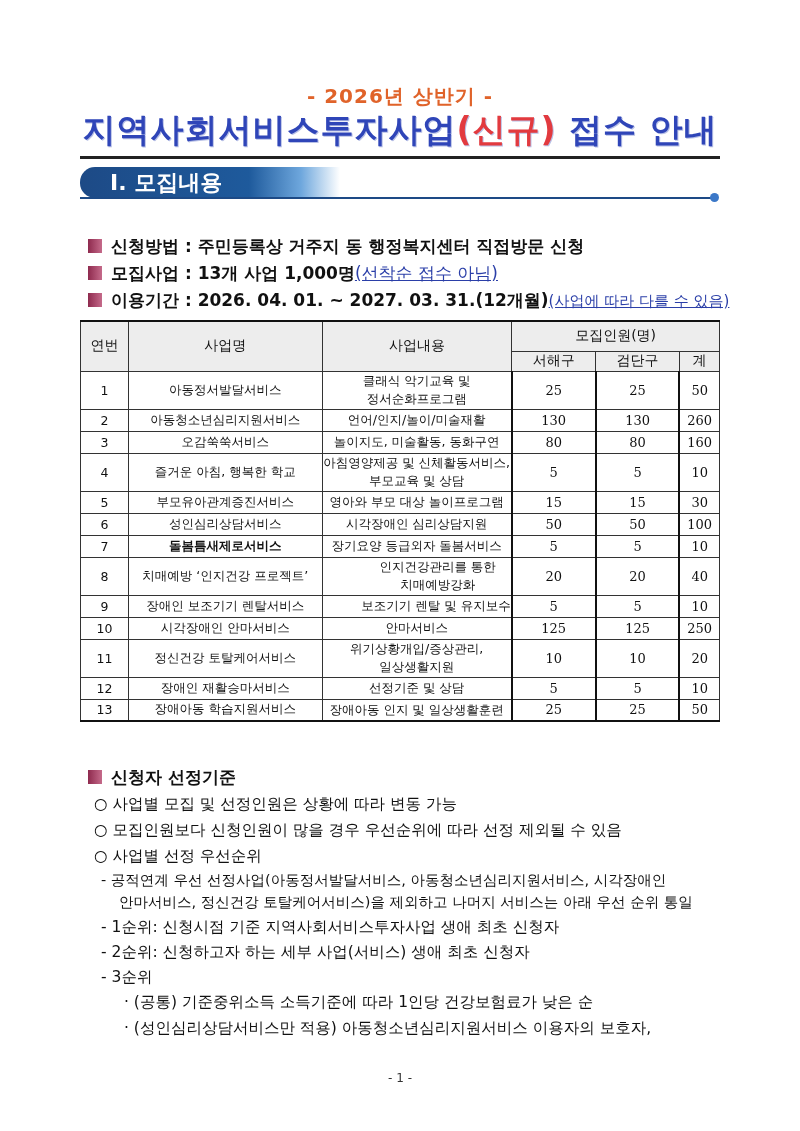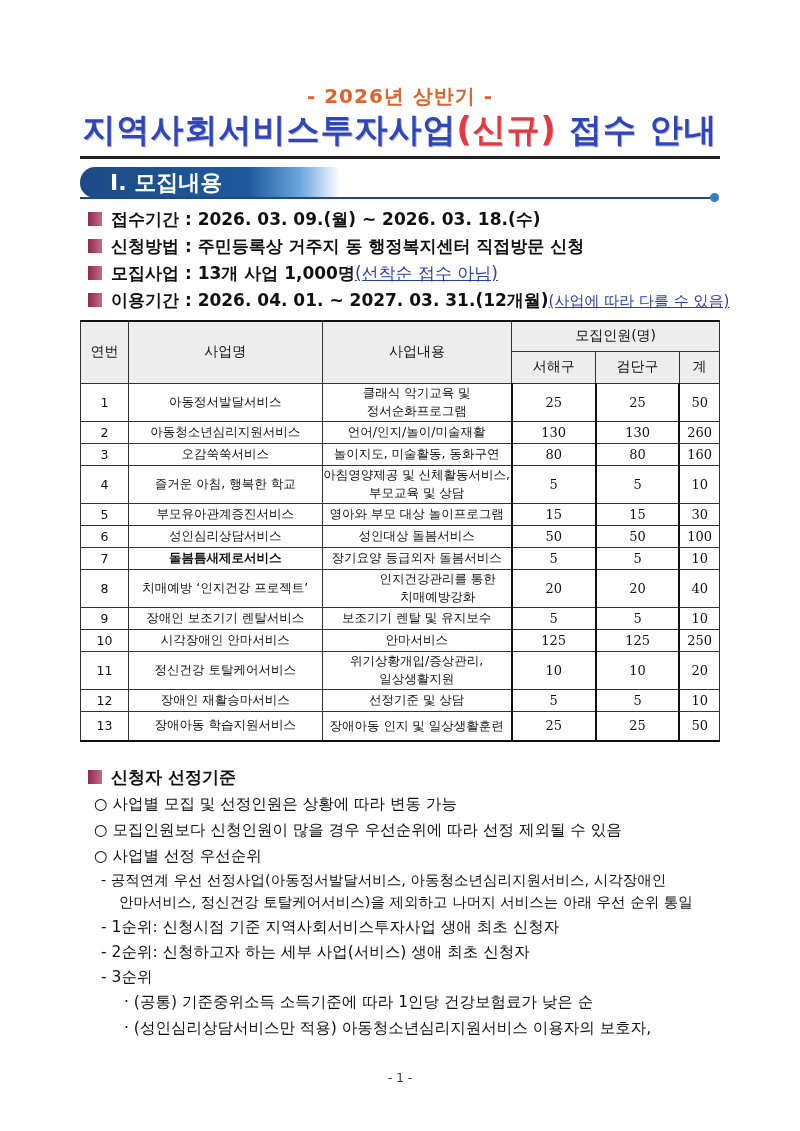"접수기간 : 2026. 03. 09.(월)" div.info { html: <div> <span></span><span>접수기간</span> <span>: 2026. 03. 09.(월) ~ 2026. 03. 18.(수)</span> </div> -> none }
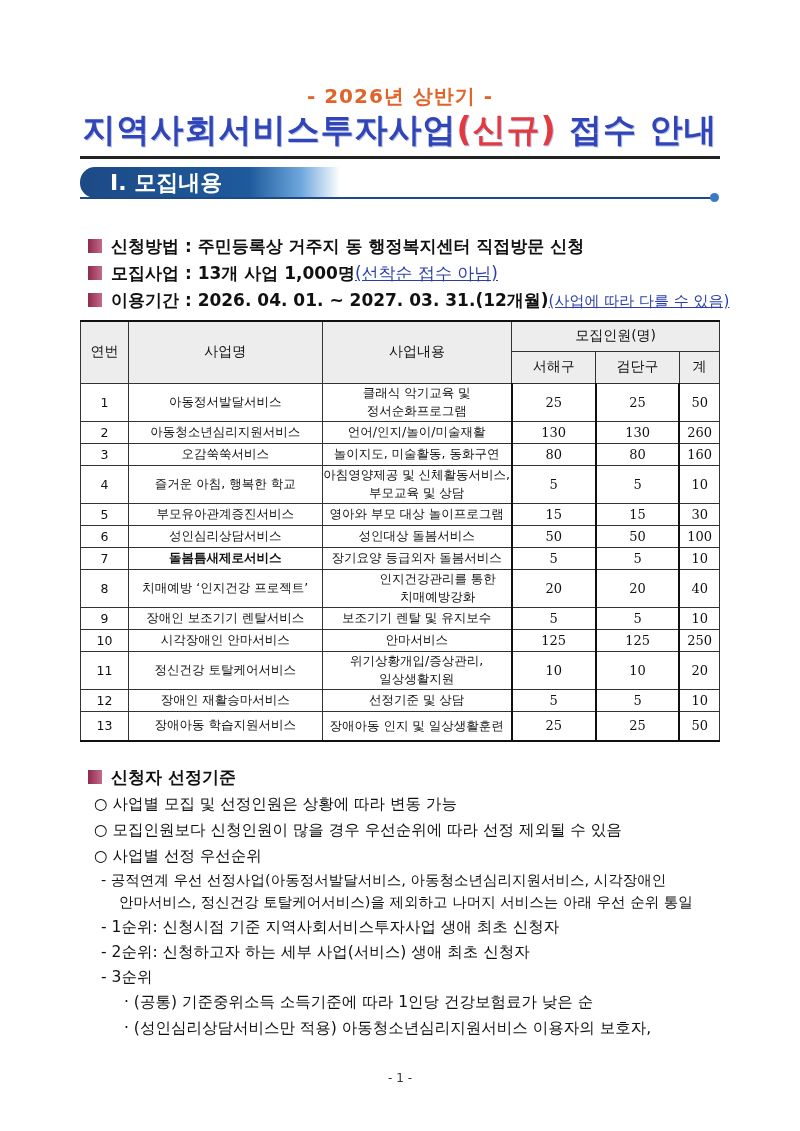"서해구" table.t tr.head2 th { height: 32px -> 20px }
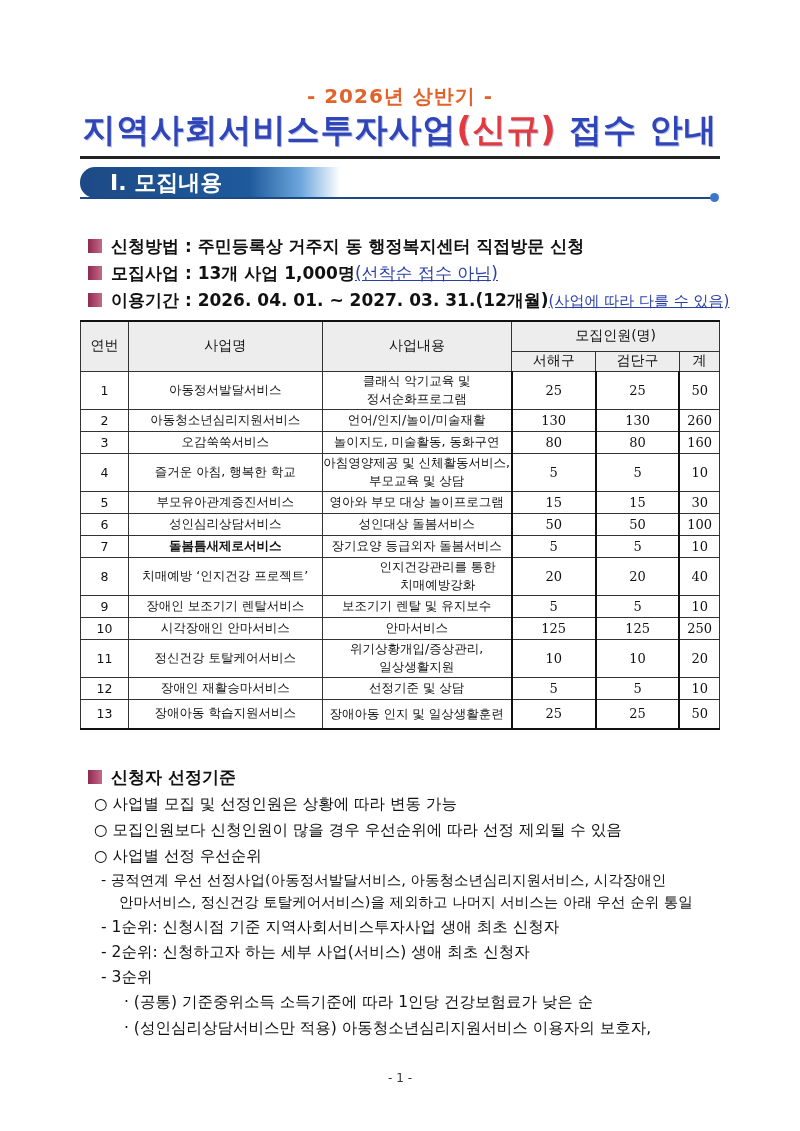"성인대상 돌봄서비스" td { text: 성인대상 돌봄서비스 -> 시각장애인 심리상담지원 }
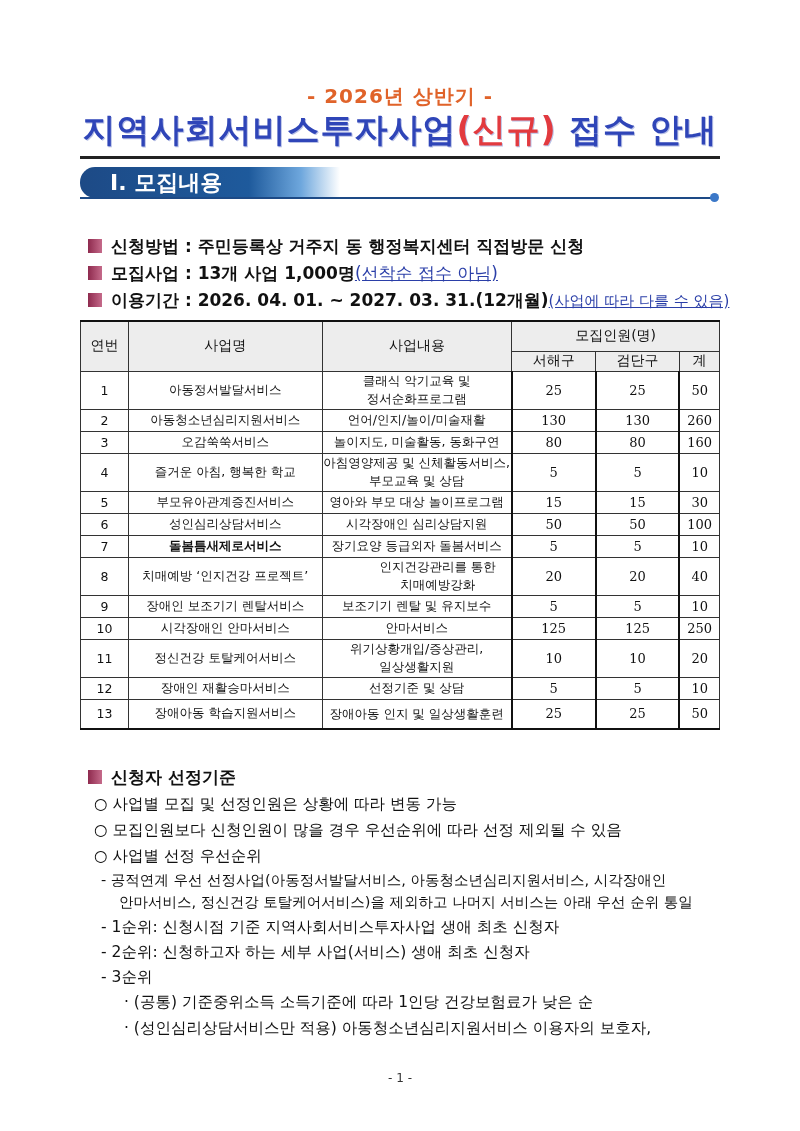"보조기기 렌탈 및 유지보수" td { text-align: none -> right }
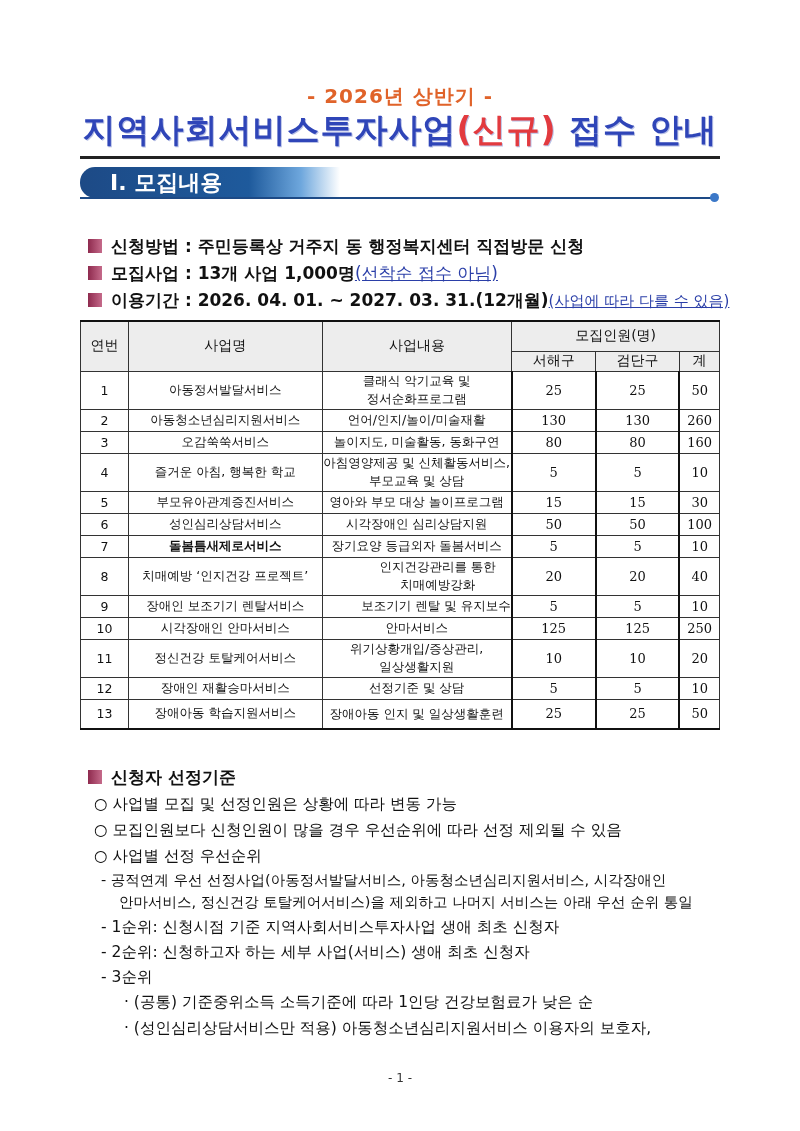"13" tr { height: 30px -> 22px }
